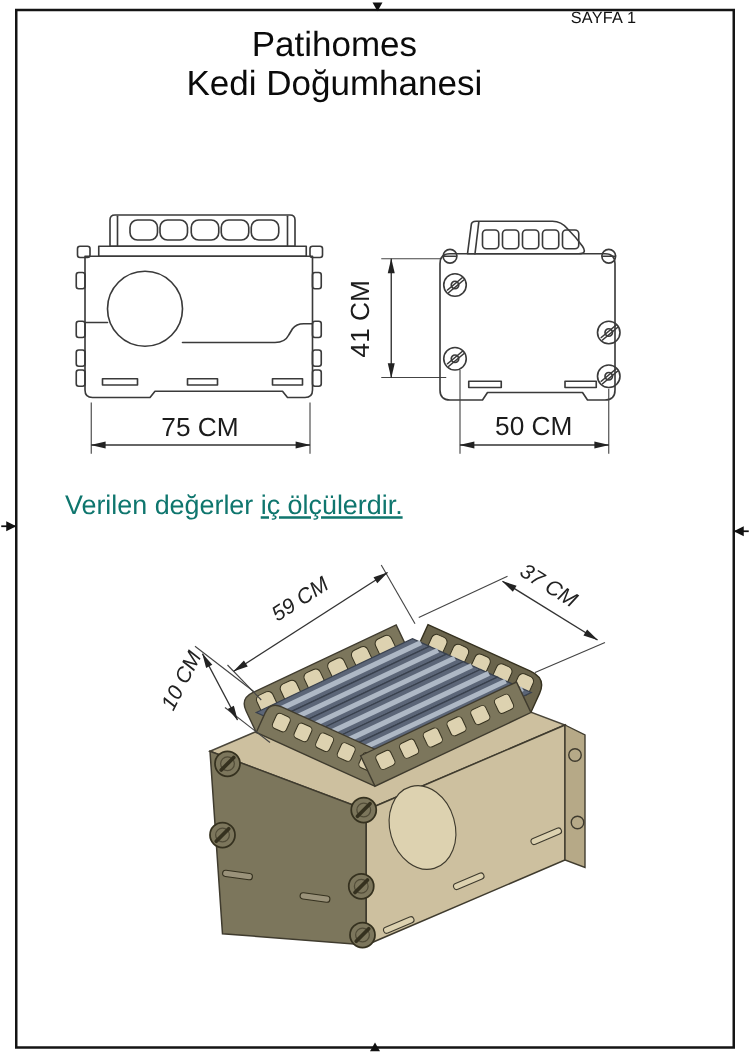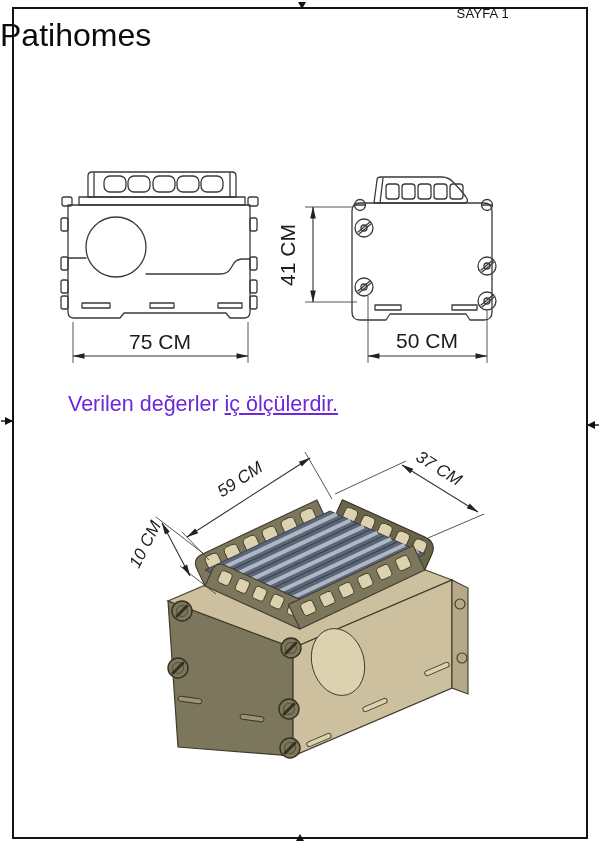"Patihomes" .title-block { font-size: 32px -> 28px; text-align: none -> center }
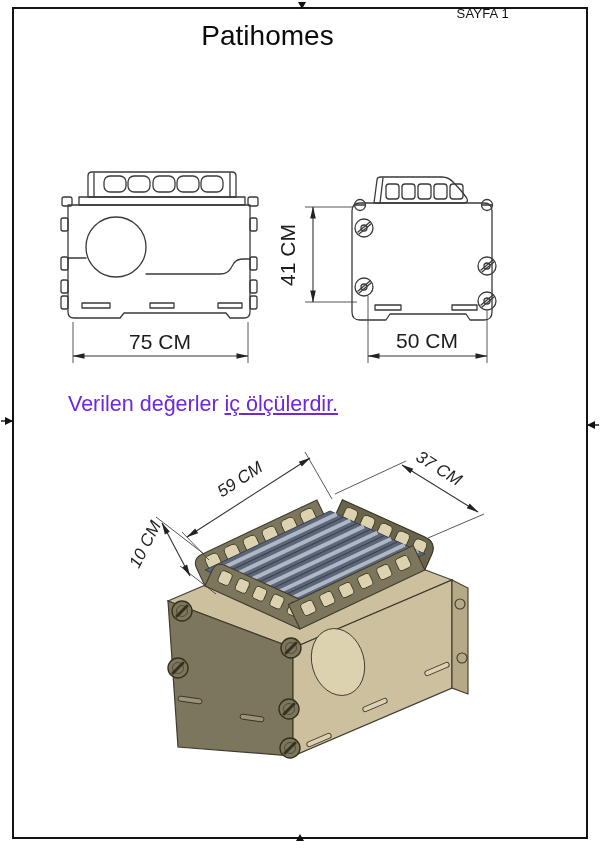"Kedi Doğumhanesi" div { html: none -> <div>Kedi Doğumhanesi</div> }
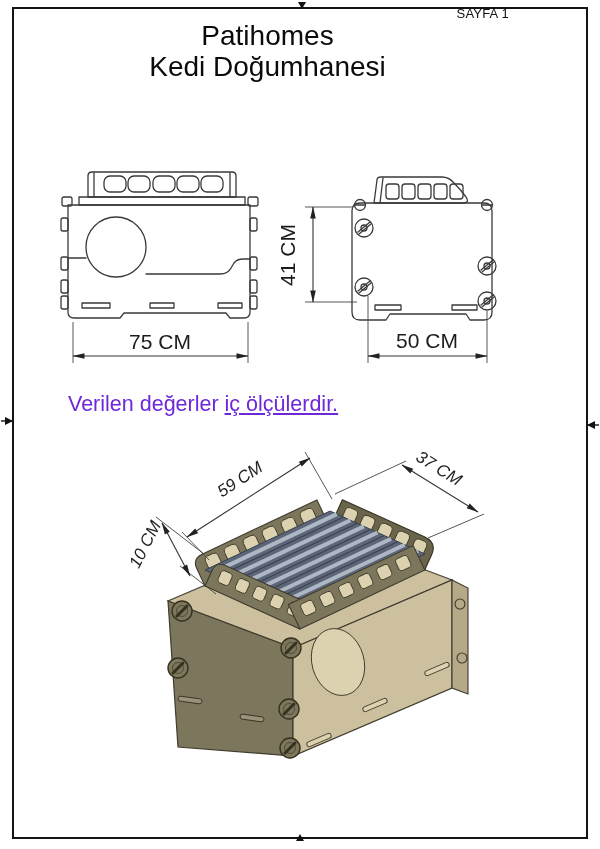"Verilen değerler iç ölçülerdir." .note { color: #6d28d9 -> #0f766e; left: 68px -> 52px }
